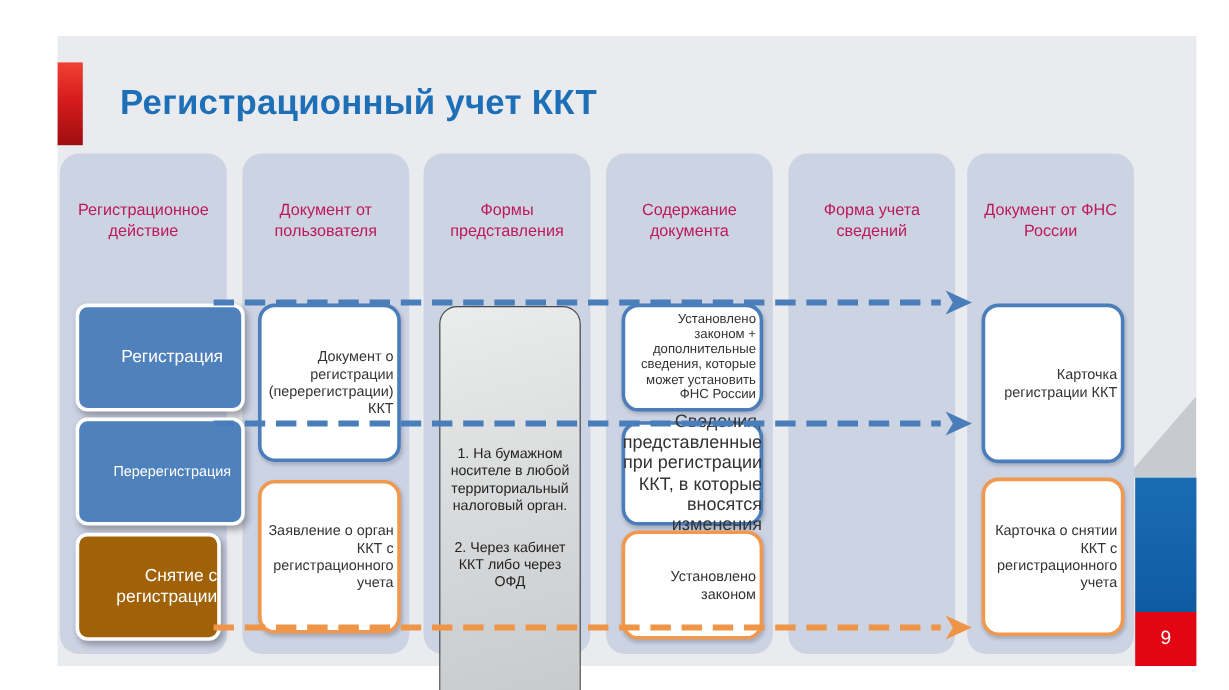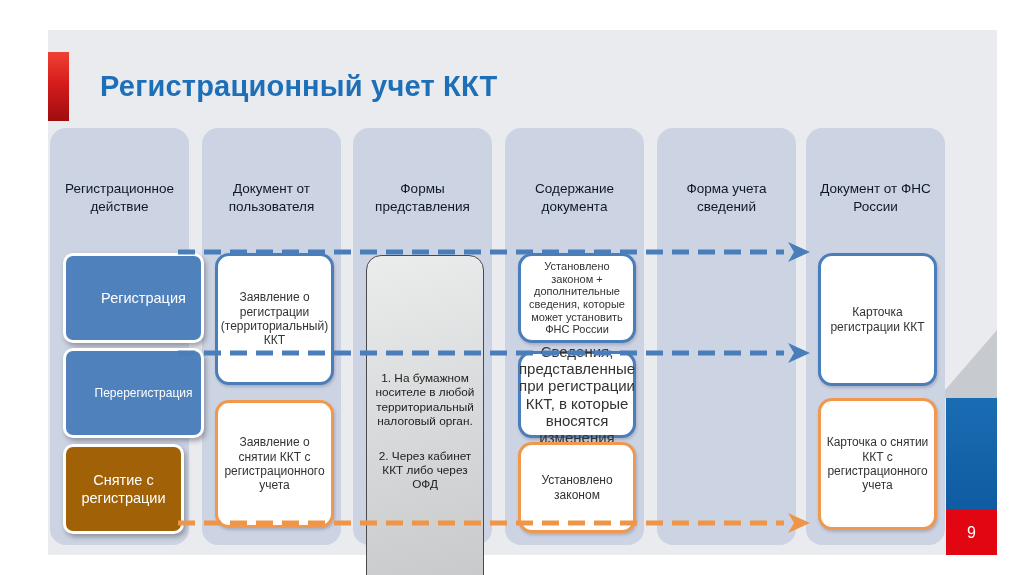"Регистрационное действие" .panel .hdr { color: #0f172a -> #be185d; top: 52px -> 38px }
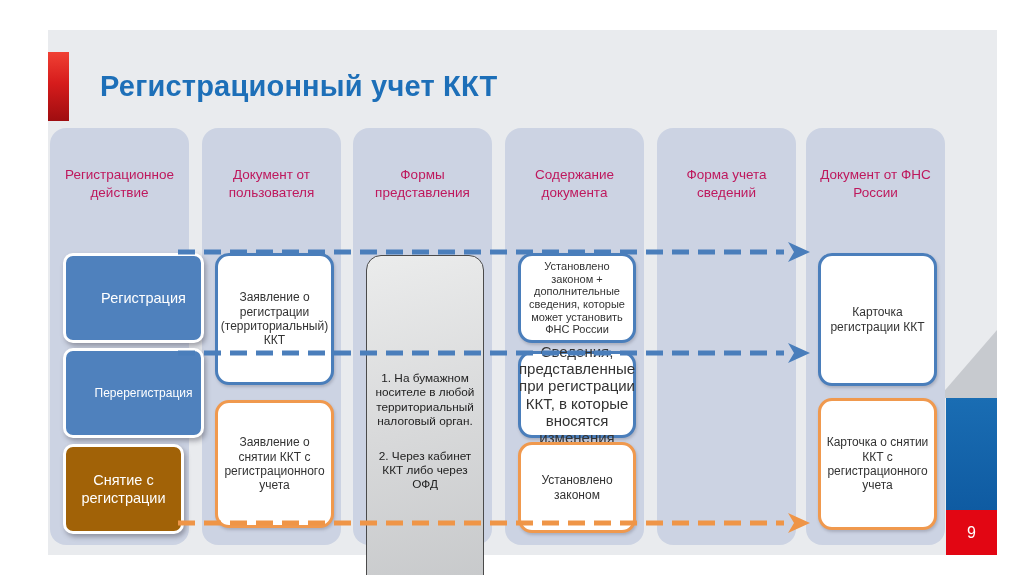"Установлено законом + дополнительные" .box { text-align: center -> right }
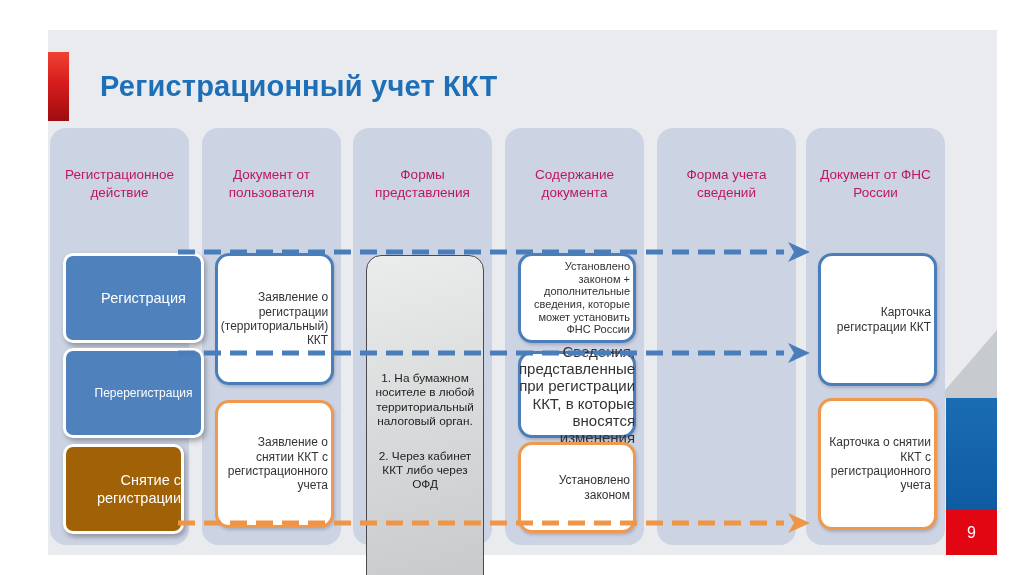"Заявление о регистрации" span { text: Заявление о регистрации (территориальный -> Документ о регистрации (перерегистрации }
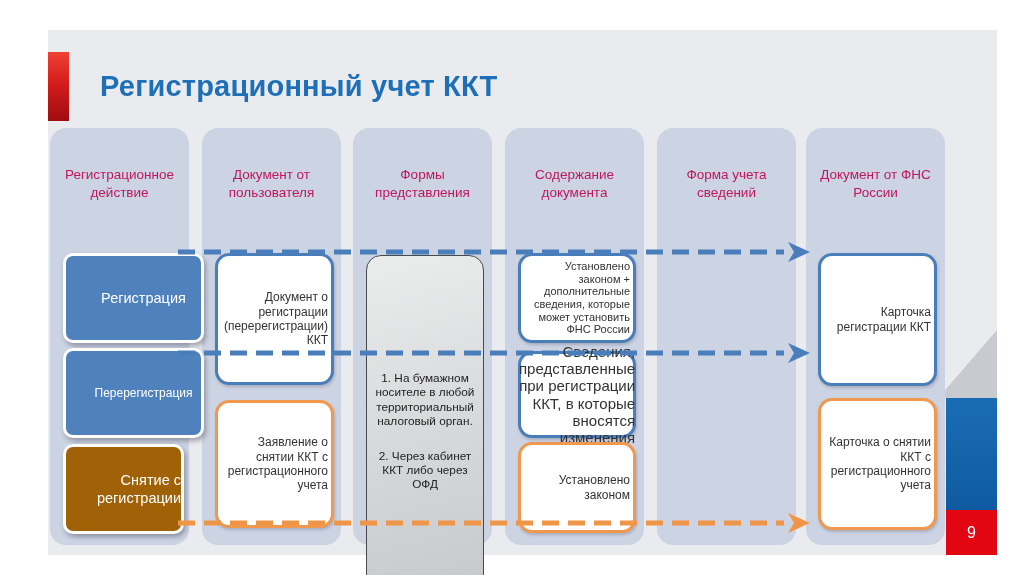"Заявление о снятии ККТ с" span { text: снятии -> орган }
